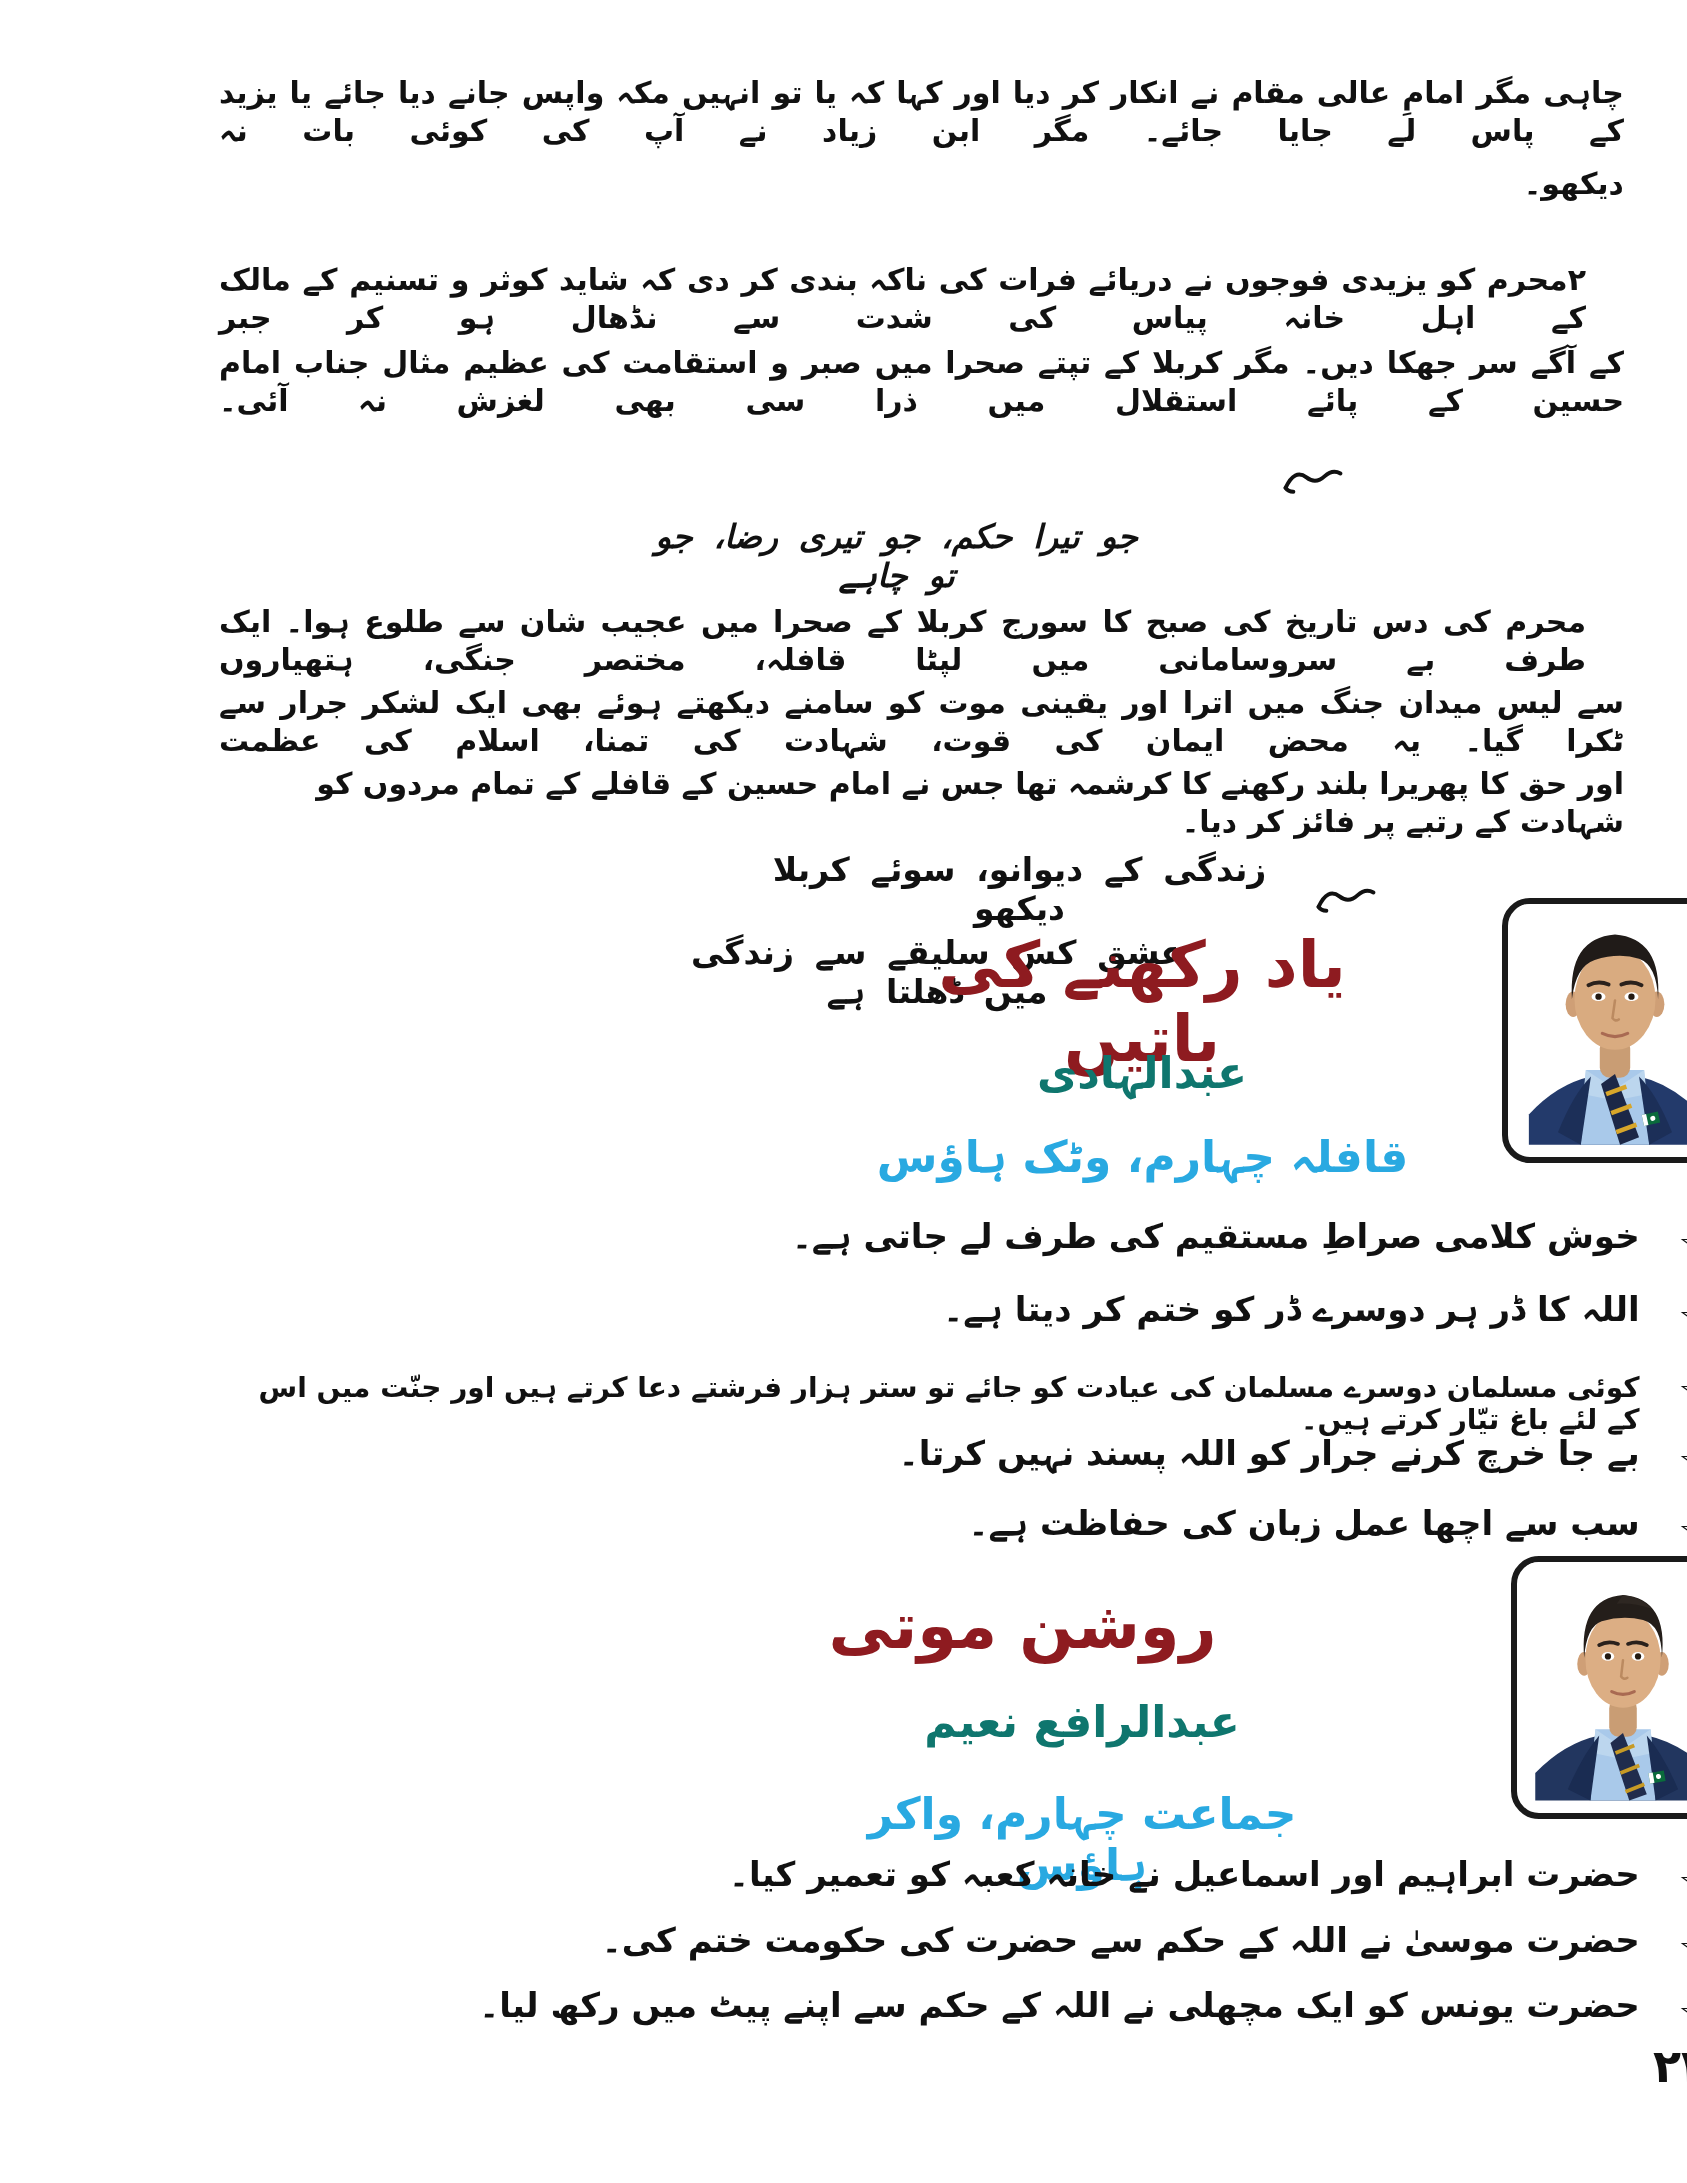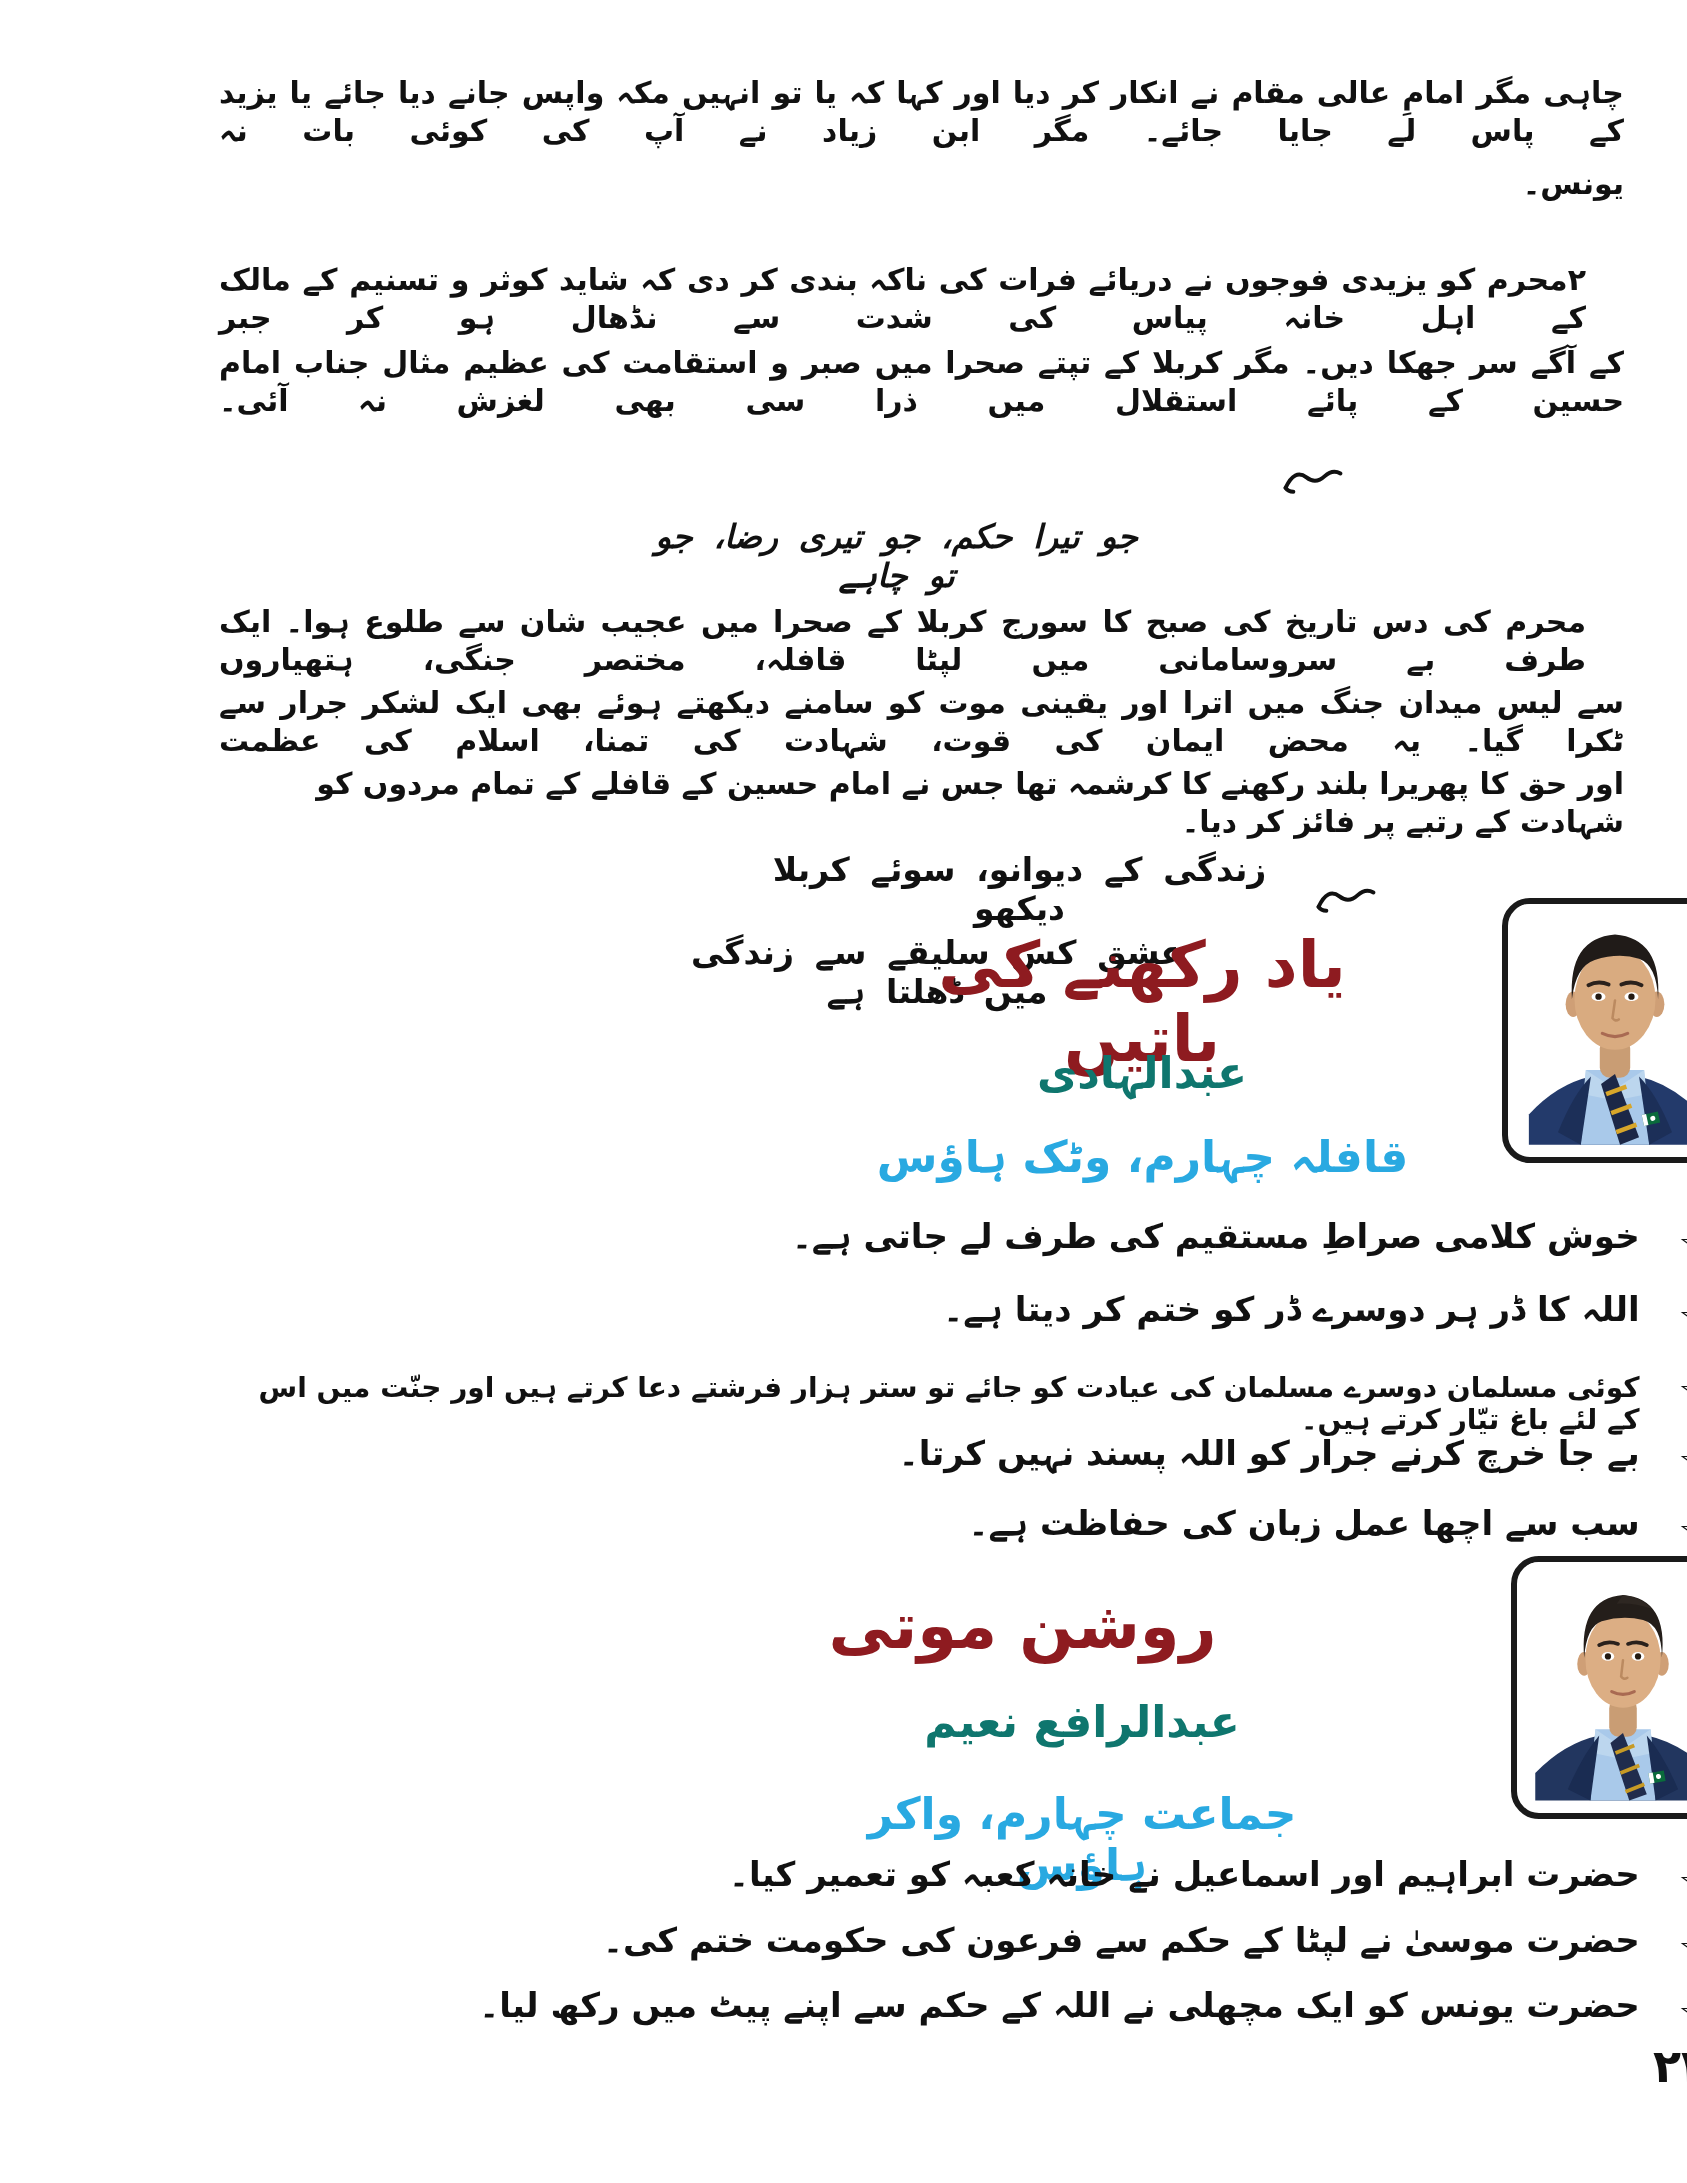"یونس۔" div.uline { text: یونس -> دیکھو }
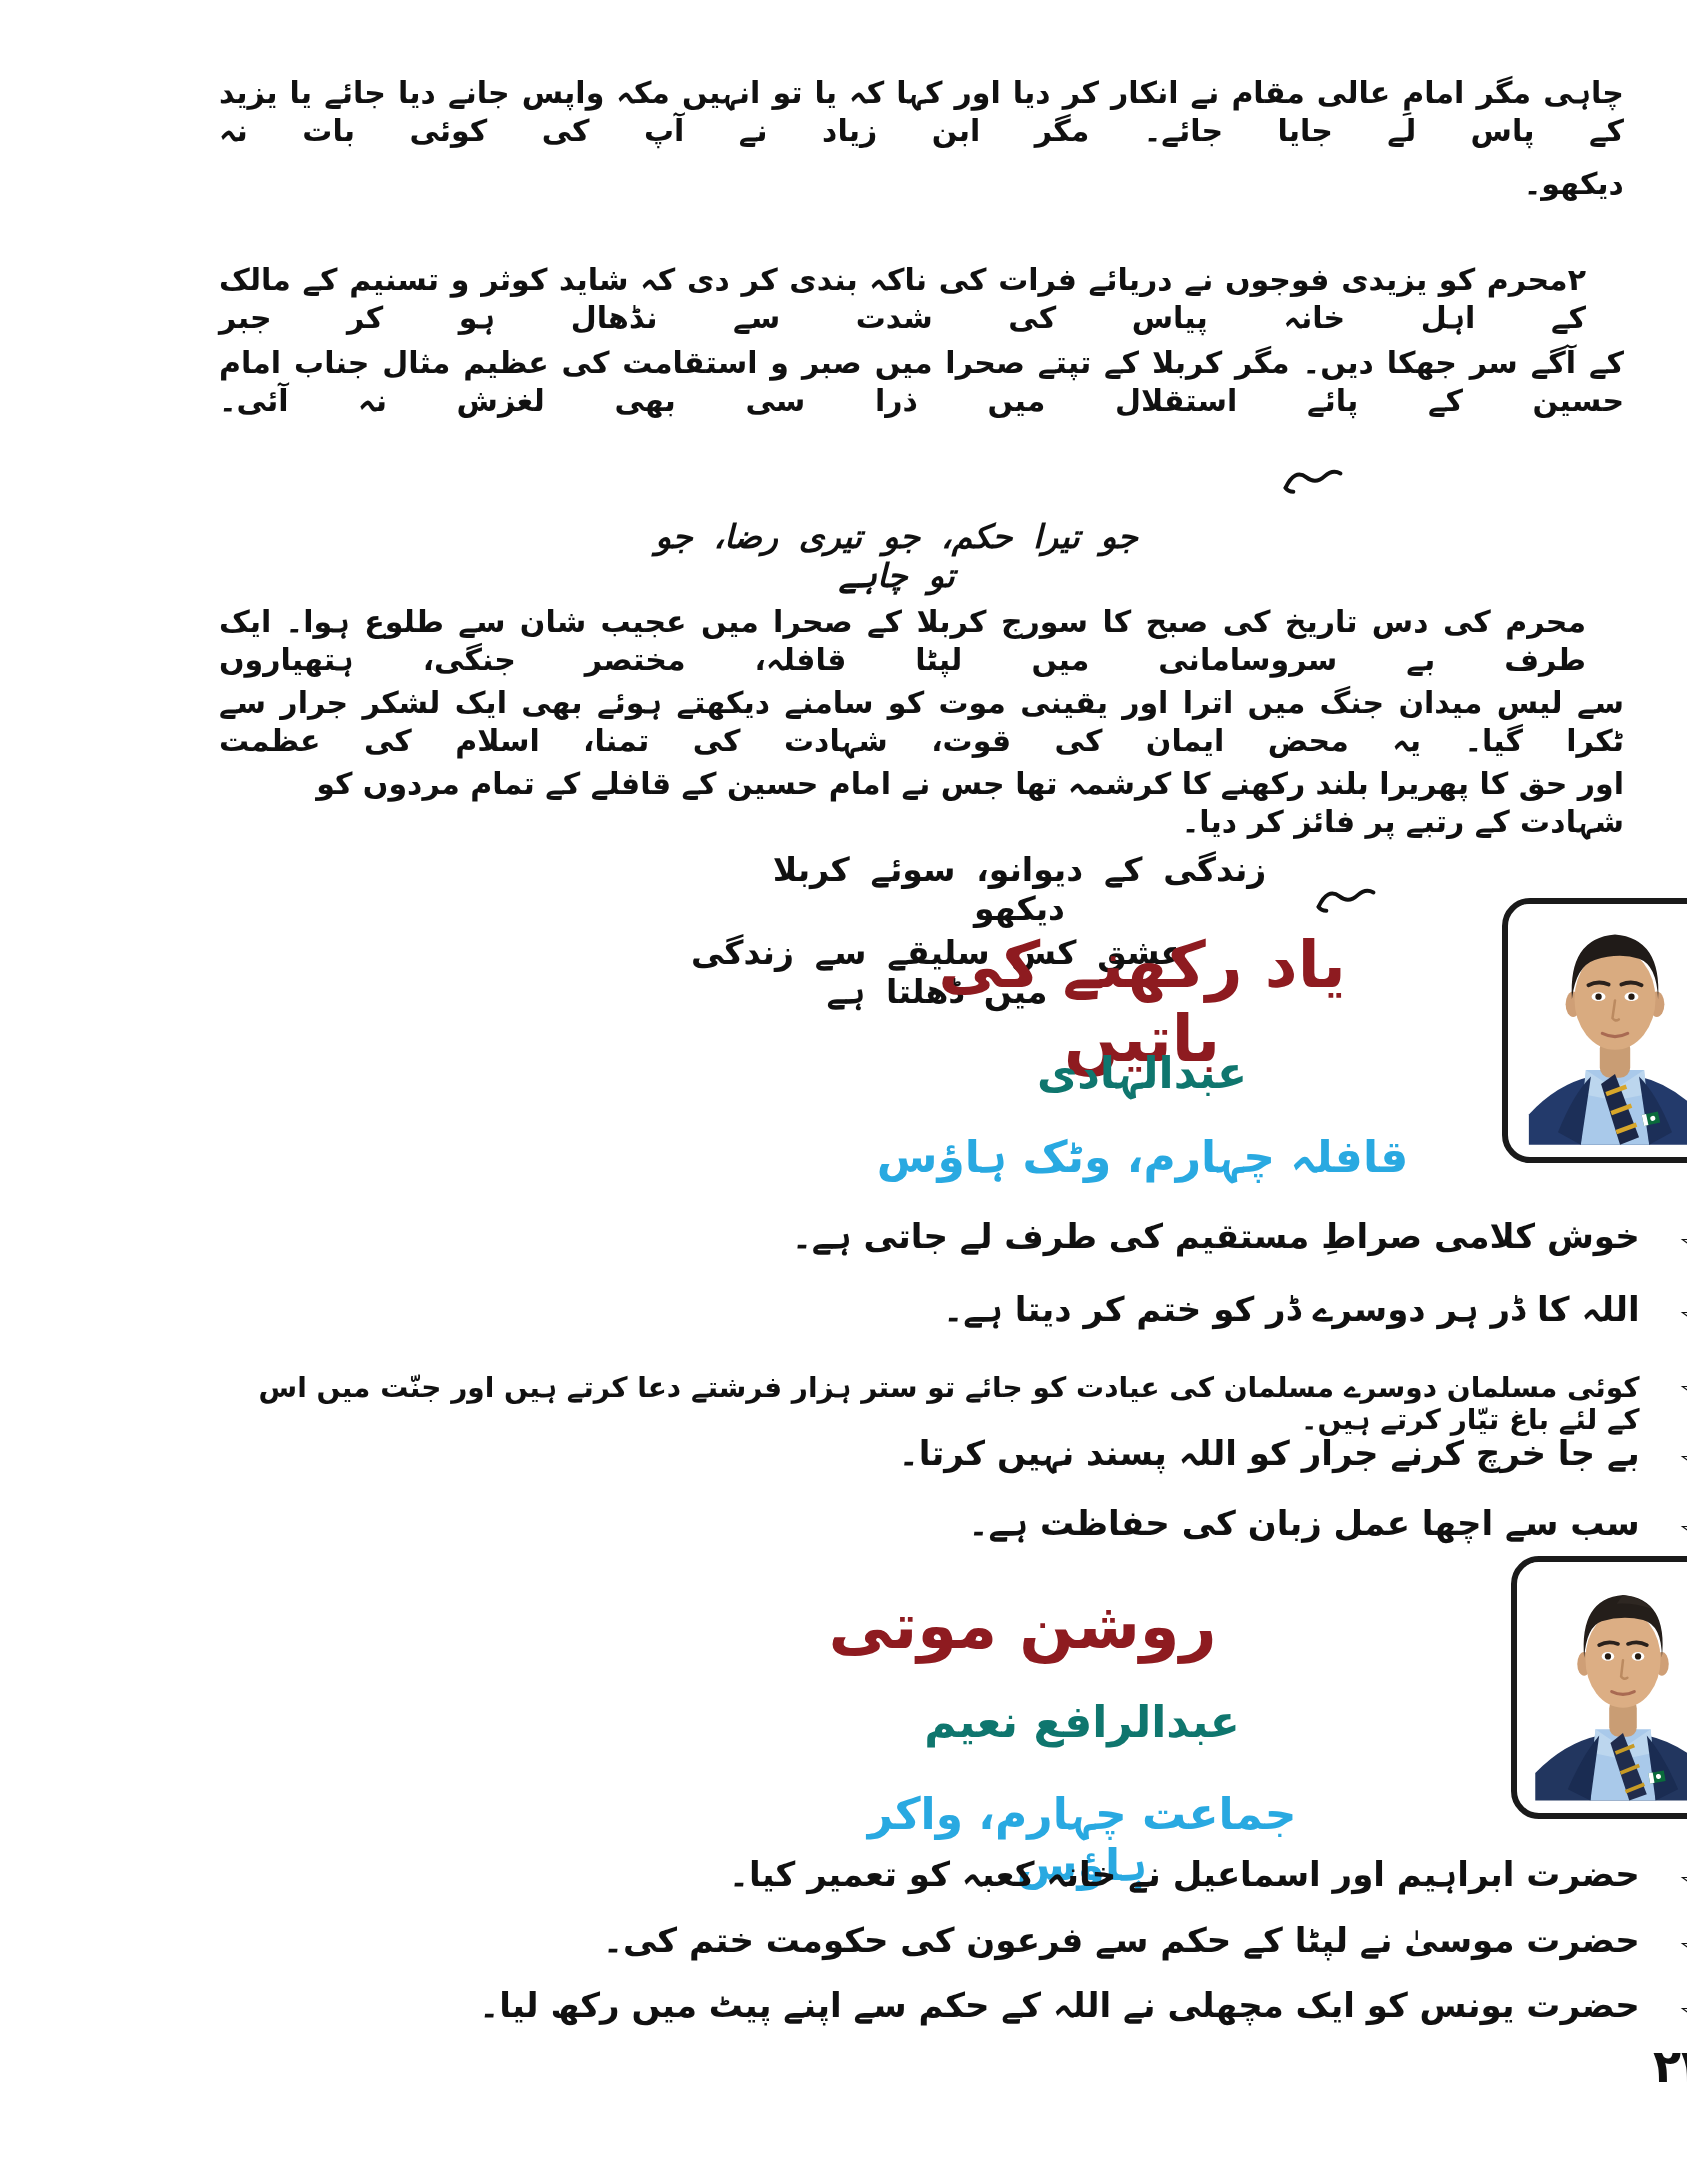"حضرت موسیٰ نے لپٹا کے" span.bullet-text { text: لپٹا کے حکم سے فرعون -> اللہ کے حکم سے حضرت }
